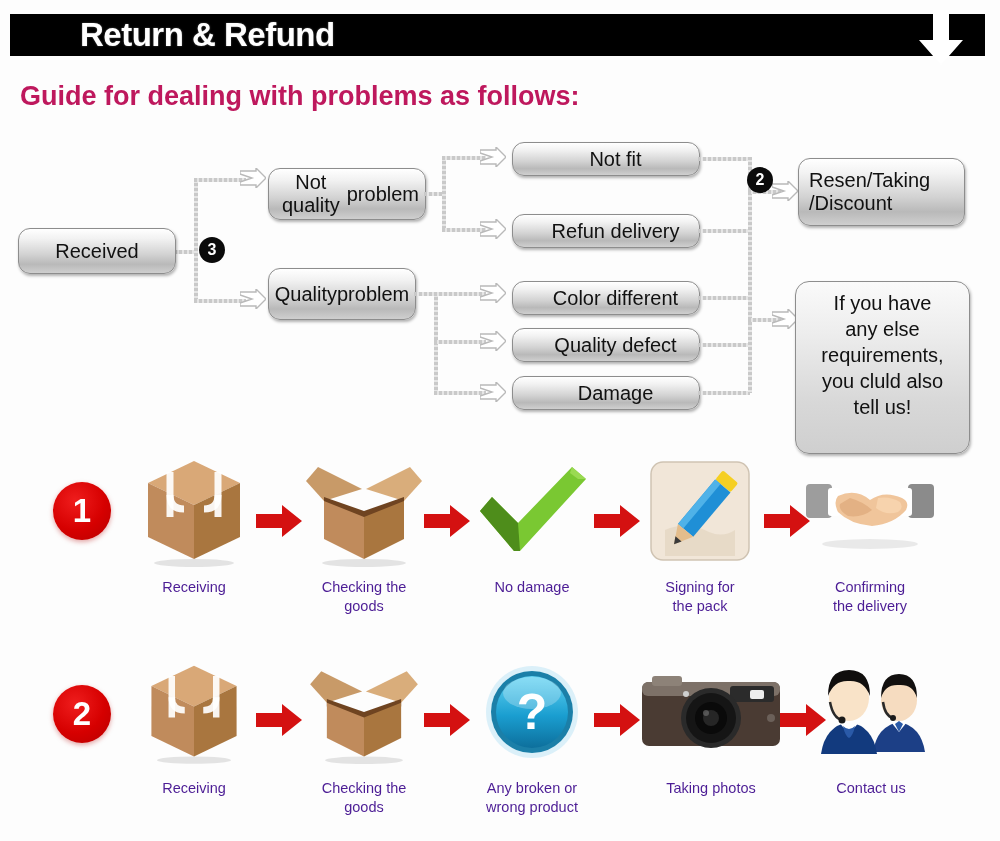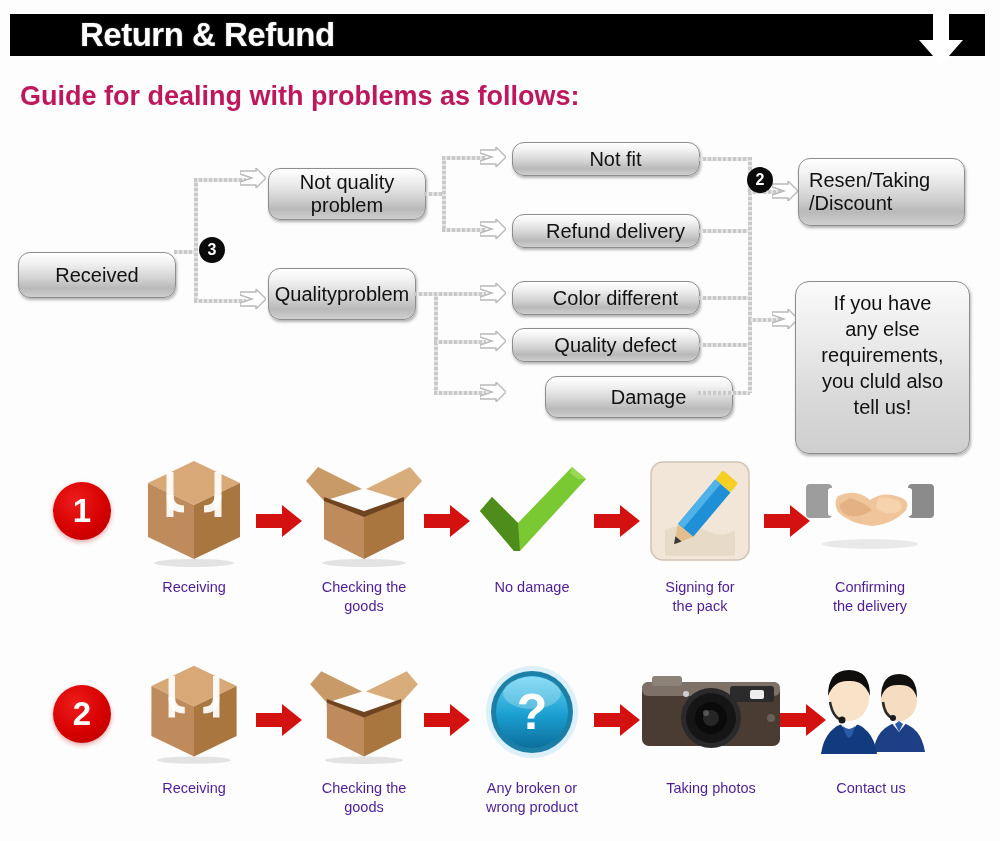"Not quality" div.fbox { flex-direction: column -> row }
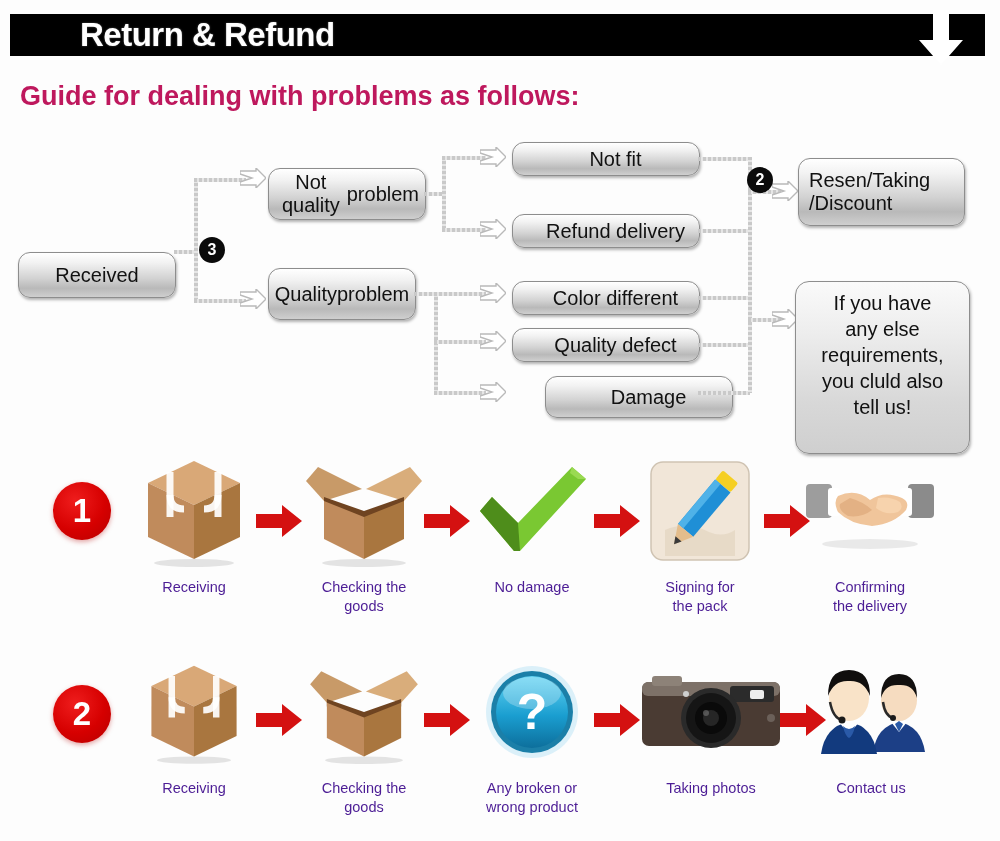"Refund delivery" span { text: Refund -> Refun }
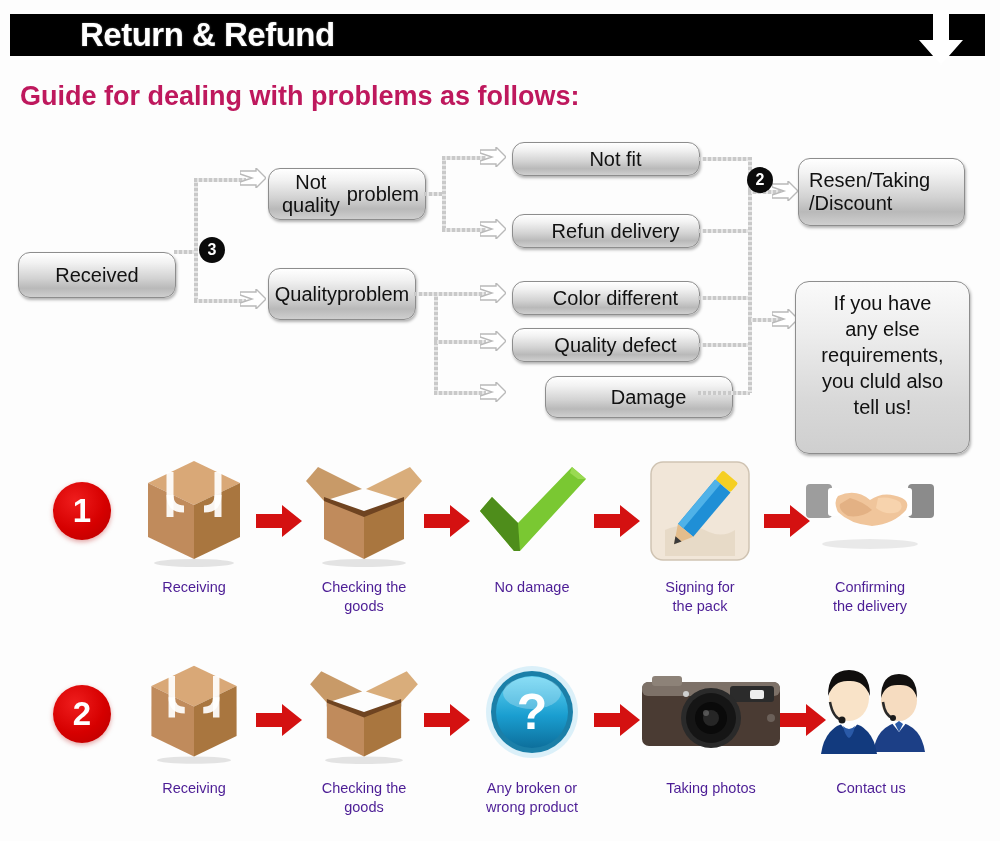"Received" div.fbox { margin-top: 24px -> none }
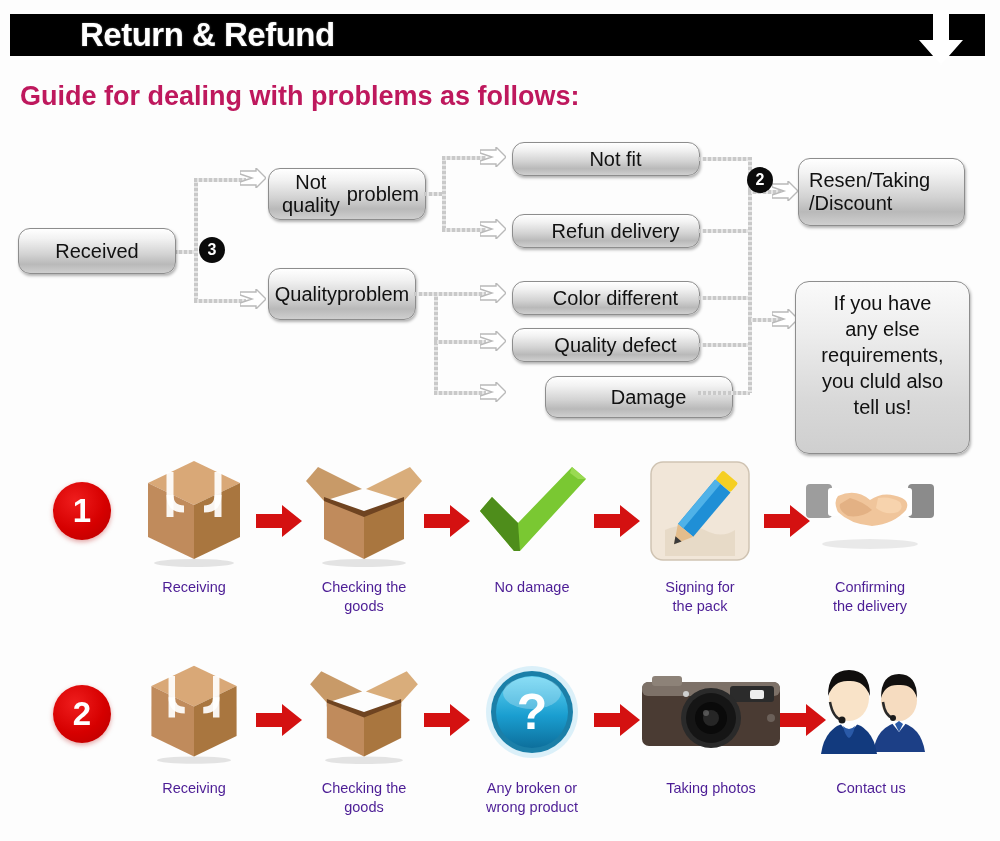"Damage" div.fbox { height: 42px -> 34px; margin-left: 33px -> none }
